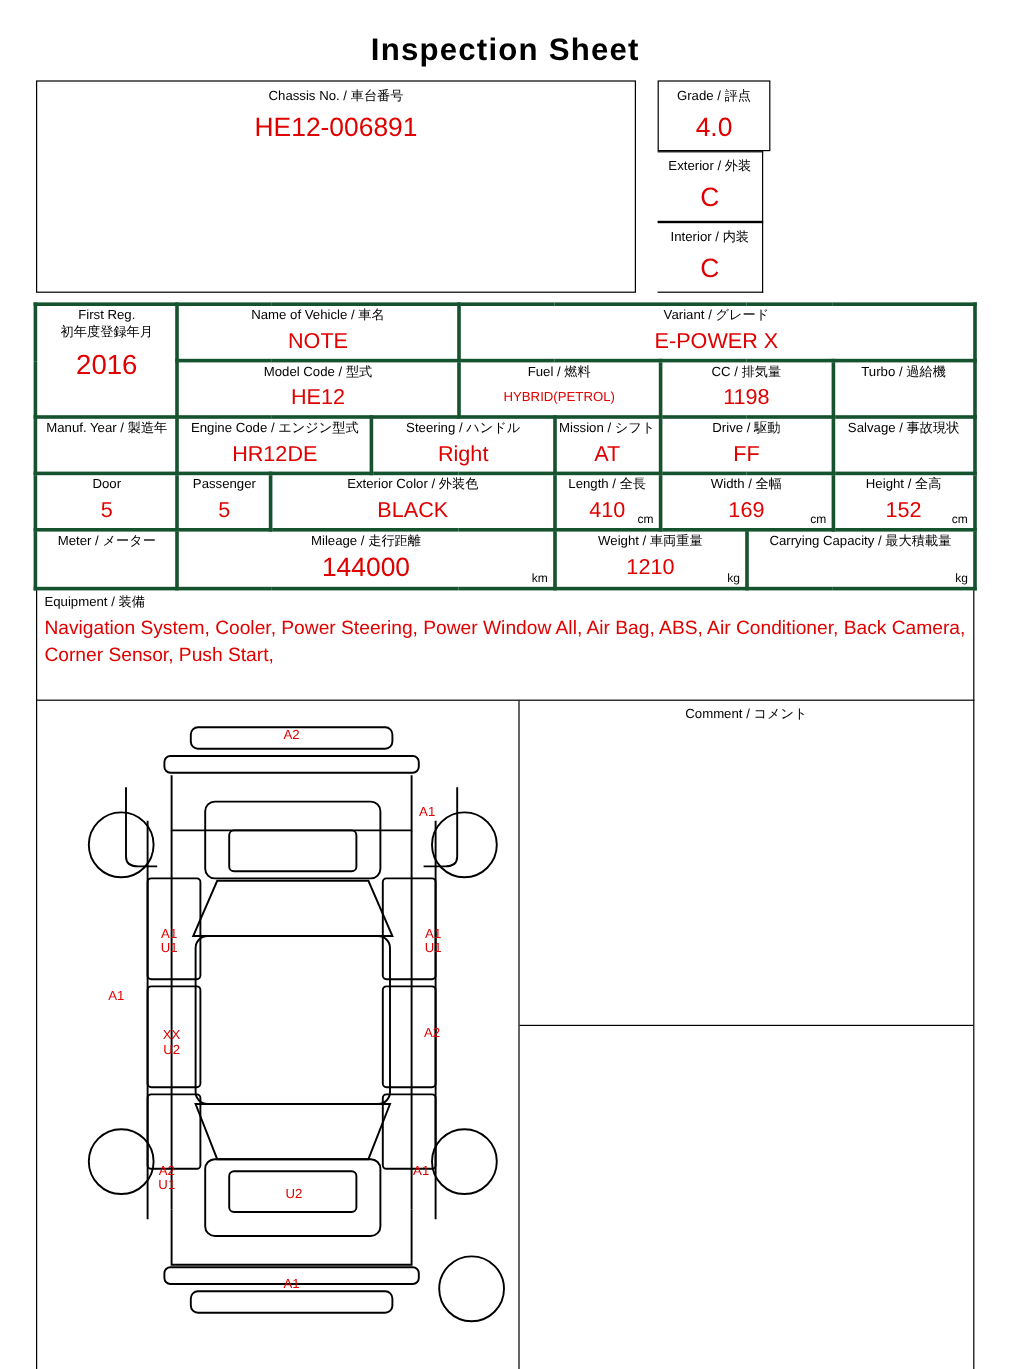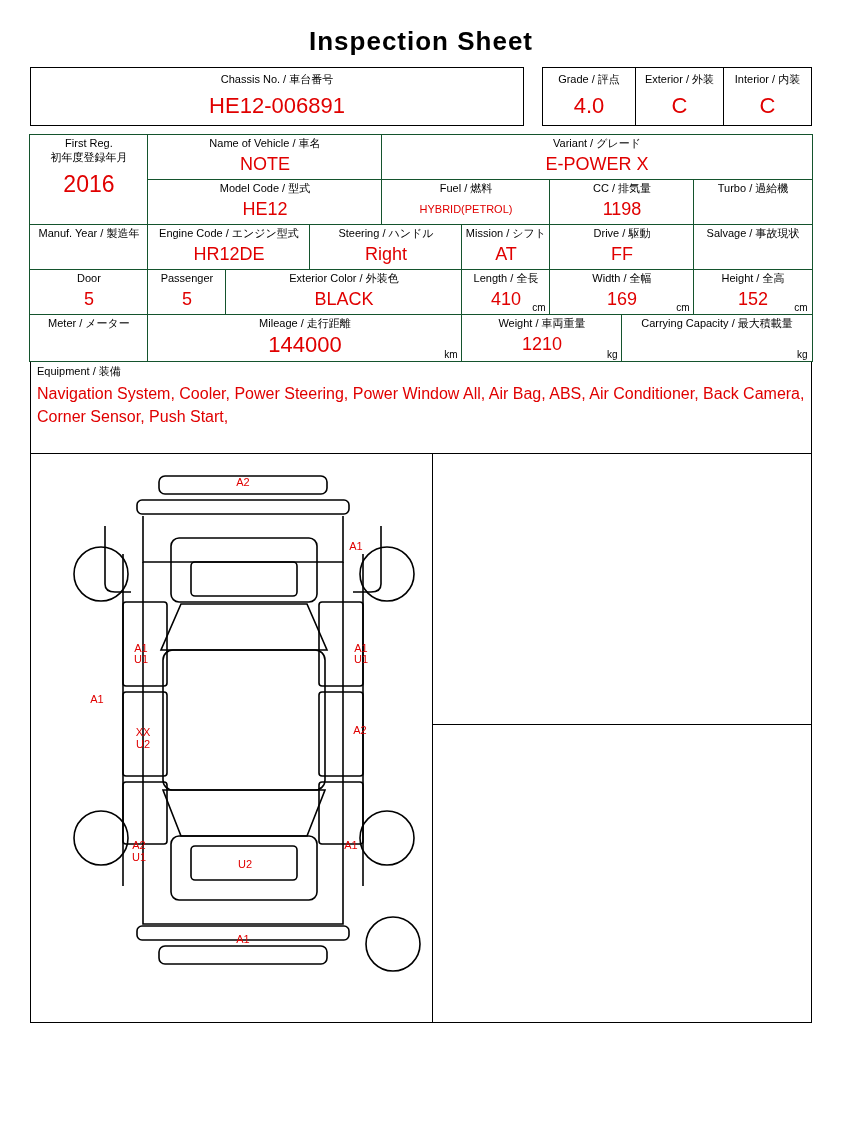"Grade / 評点" .grade-wrap { flex-direction: none -> column }
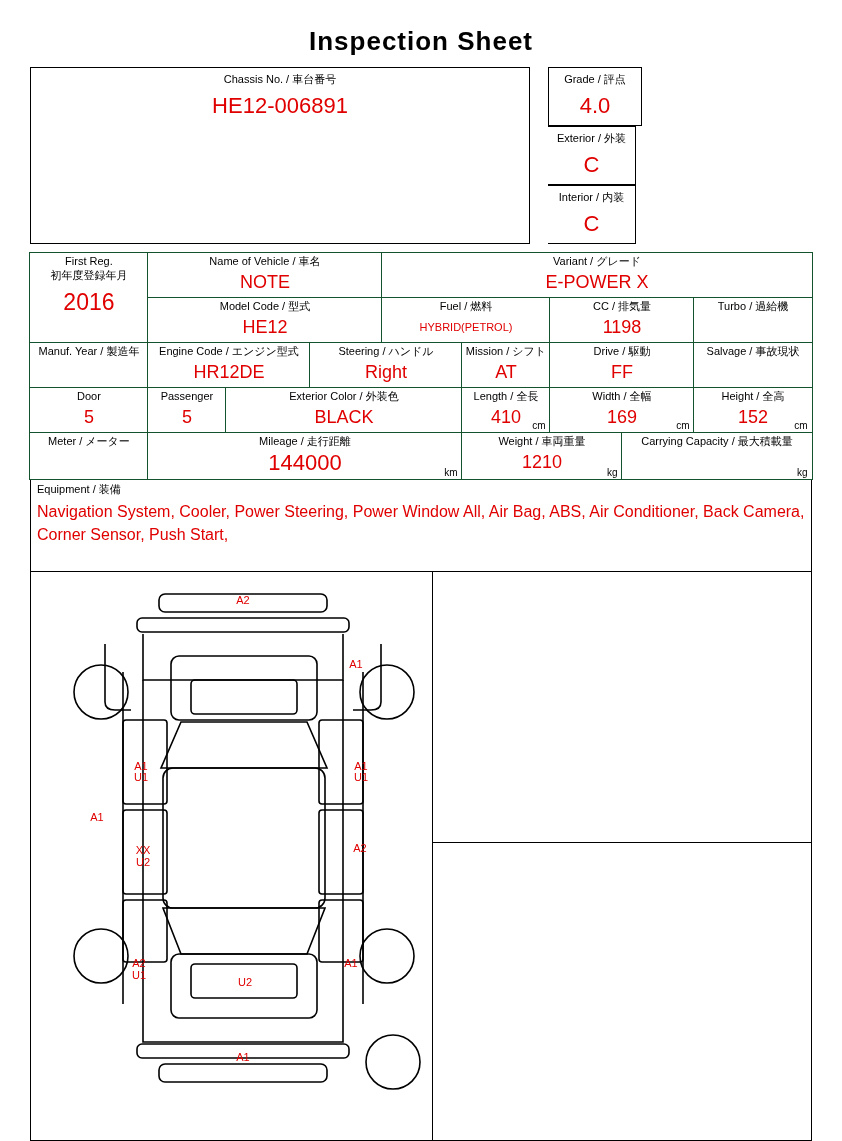"First Reg." .spec td { border: 1px solid #14532d -> 3px solid #14532d }
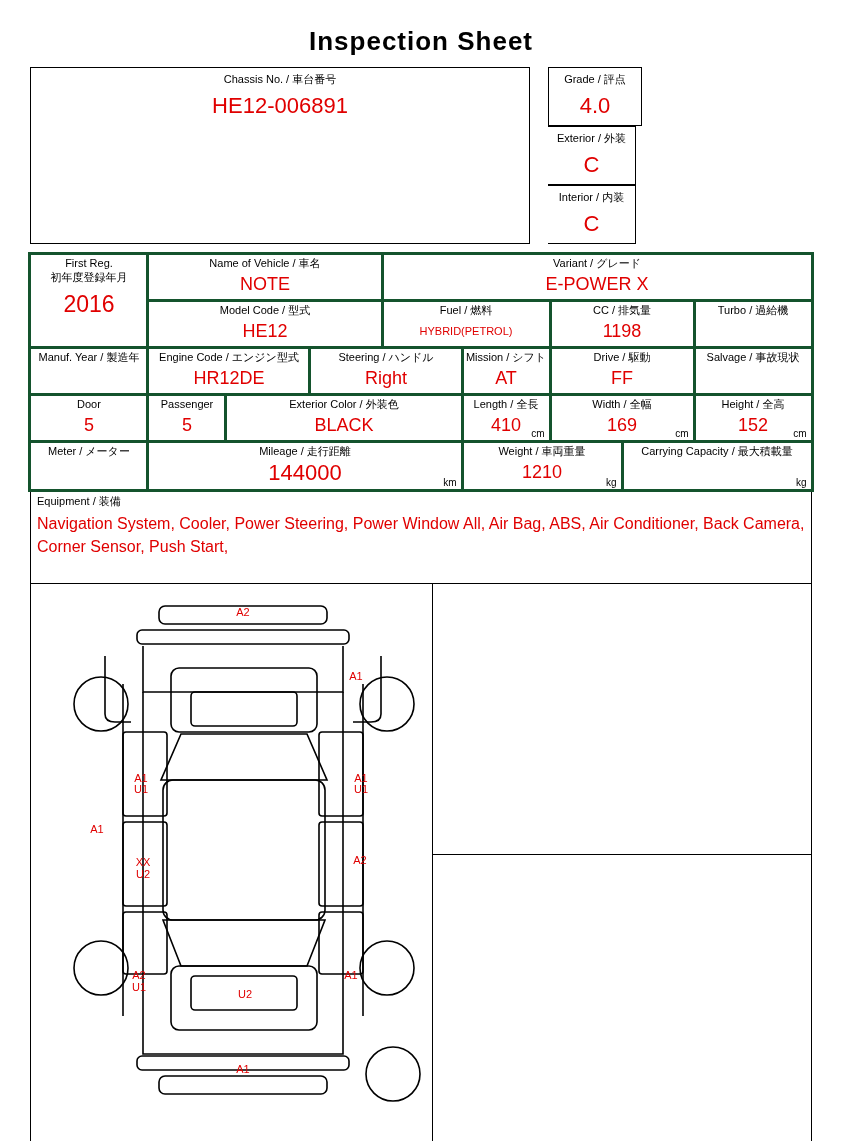"Comment / コメント" span.lbl { html: none -> <span>Comment / コメント</span> }
